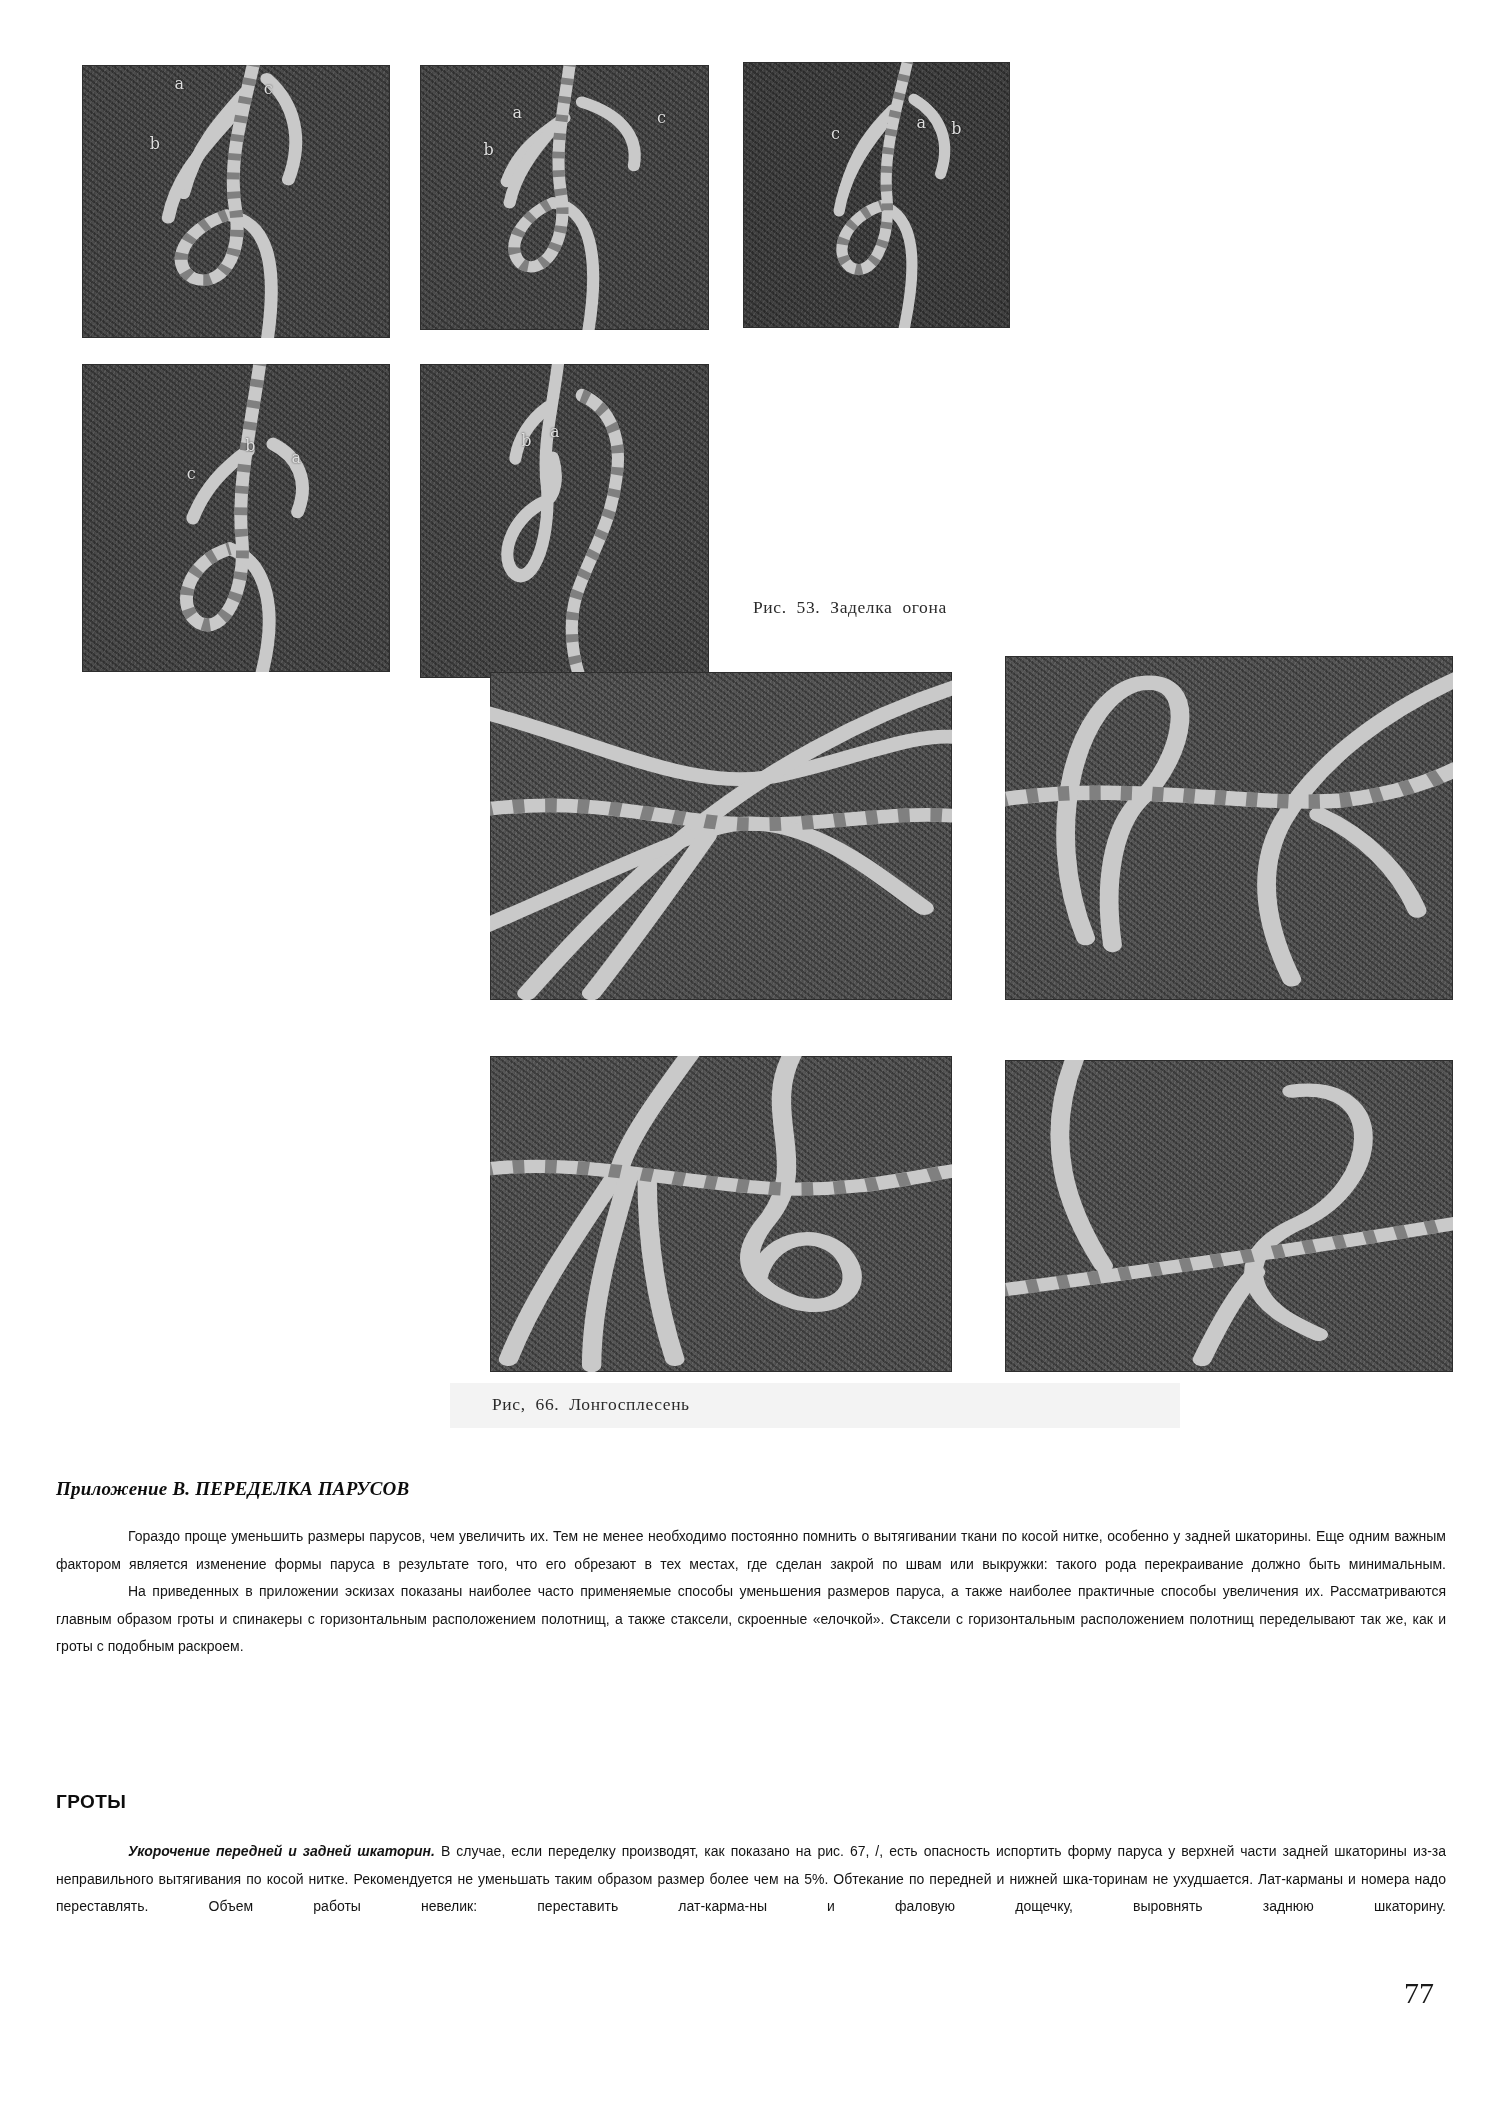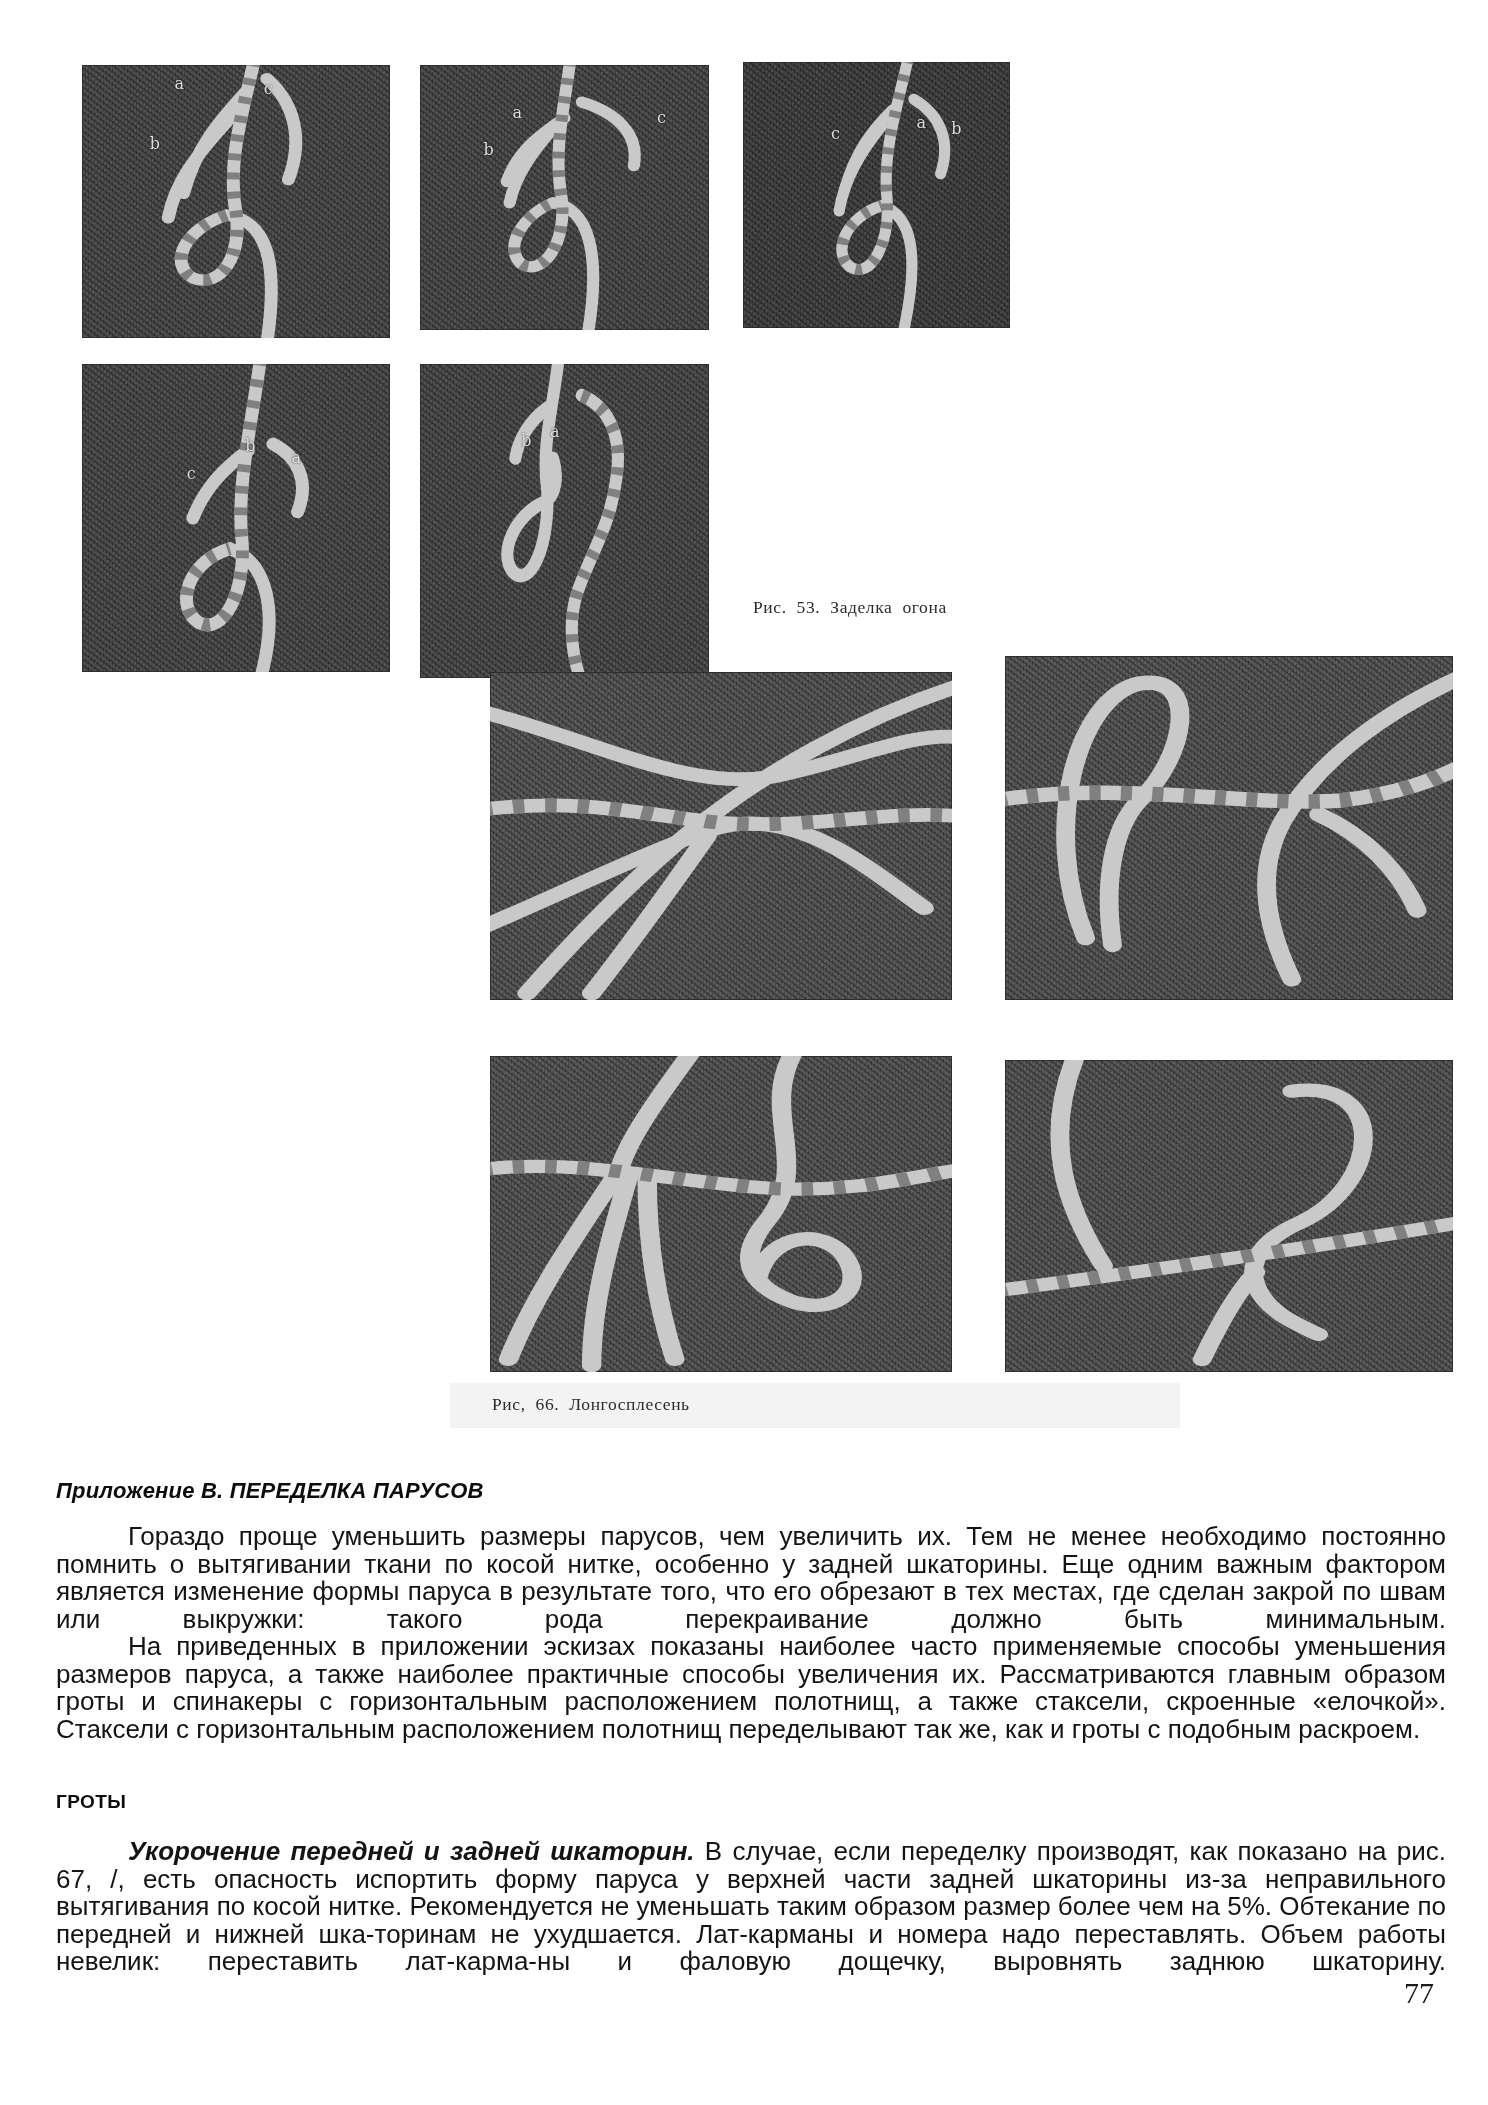"Приложение В. ПЕРЕДЕЛКА ПАРУСОВ" .appendix-heading { font-family: none -> Liberation Serif, serif; font-size: 22px -> 19px }
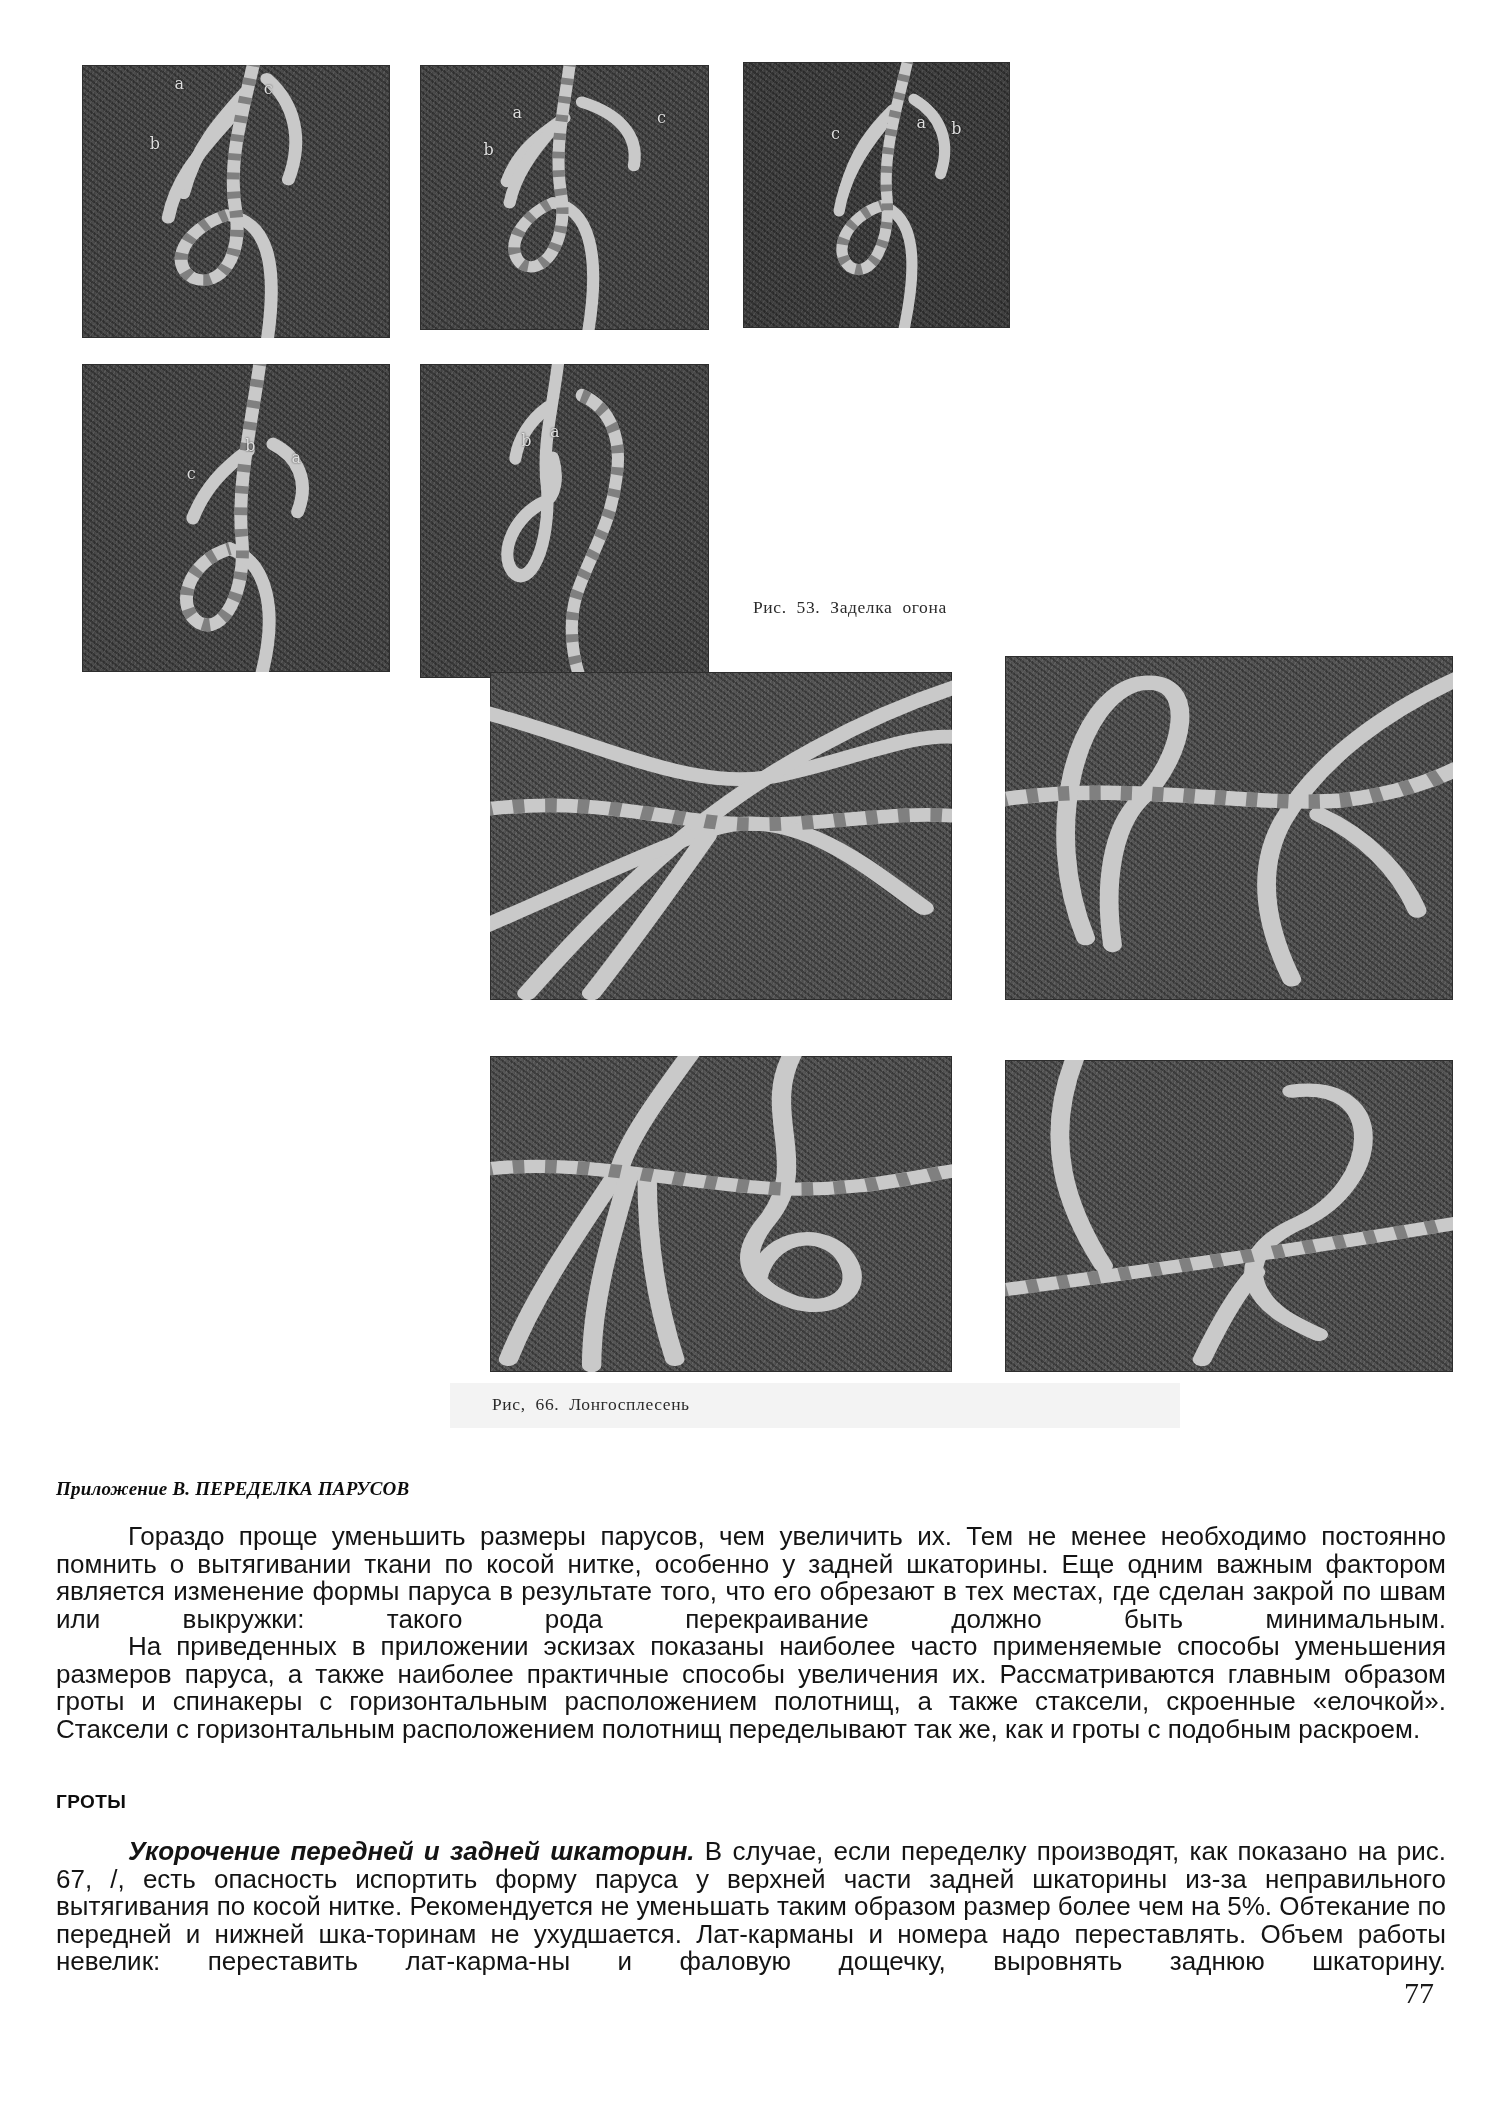"Гораздо проще уменьшить размеры парусов," .bodytext { font-size: 26px -> 14px }
